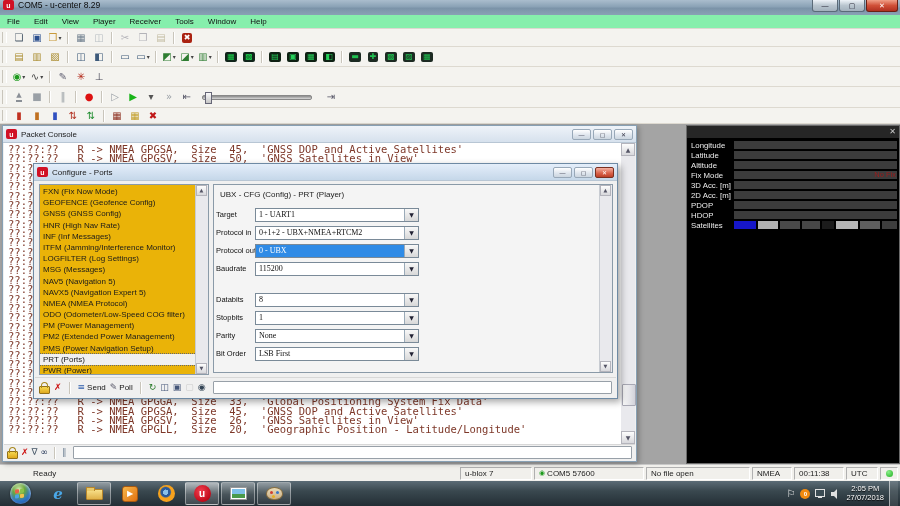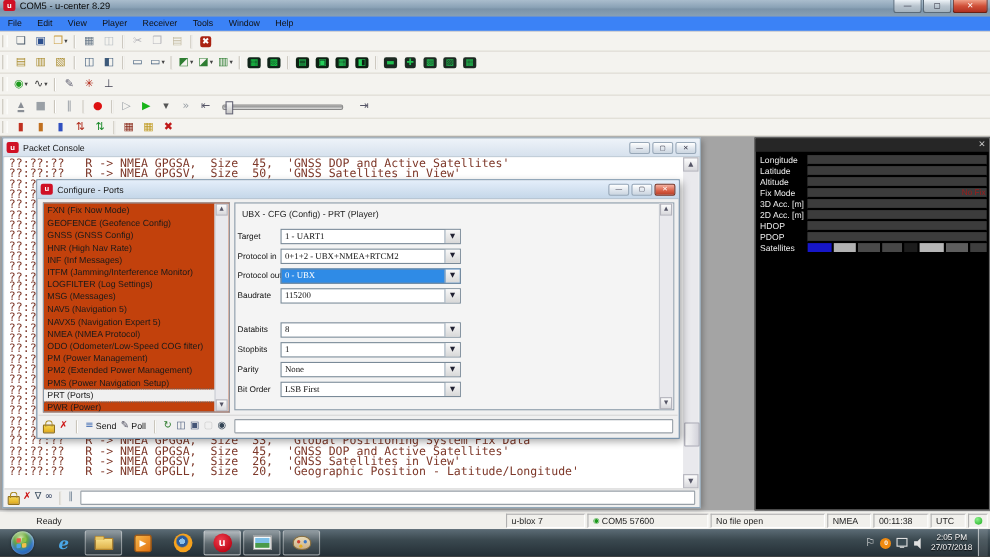"File" #menubar { background: #3b82f6 -> #86efac }
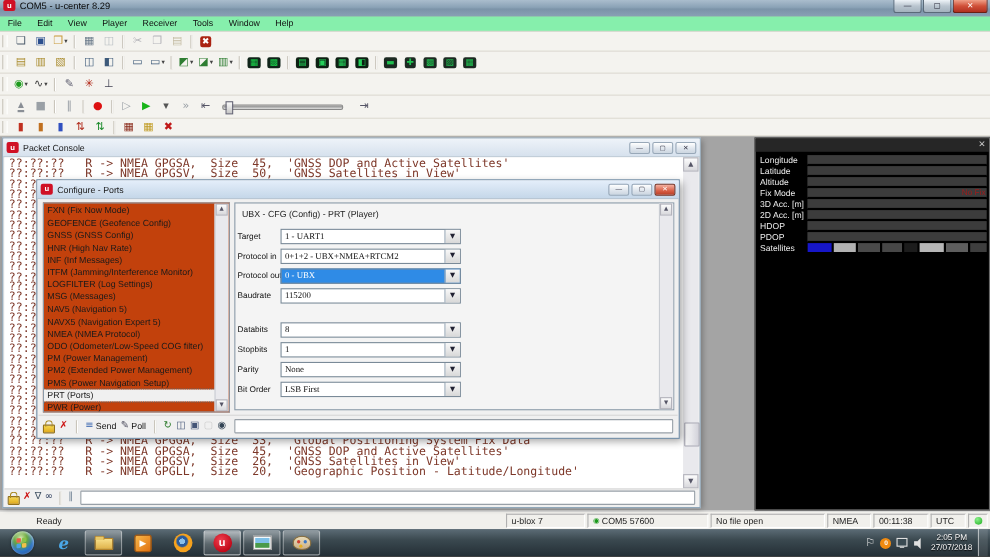"FXN (Fix Now Mode)" #dlg-list { background: #c2410c -> #eab308 }
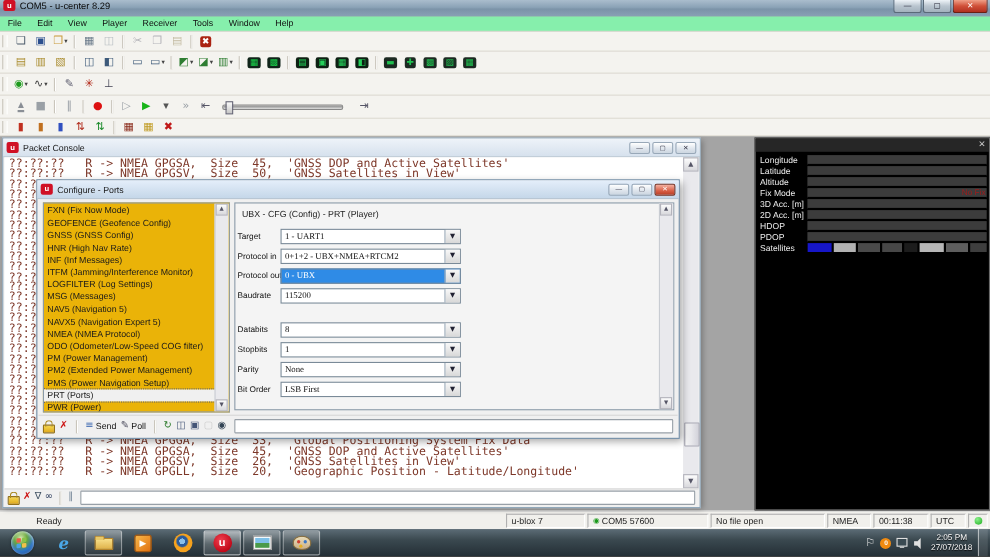"HDOP" div.prow { order: before "PDOP" -> after "PDOP" }
